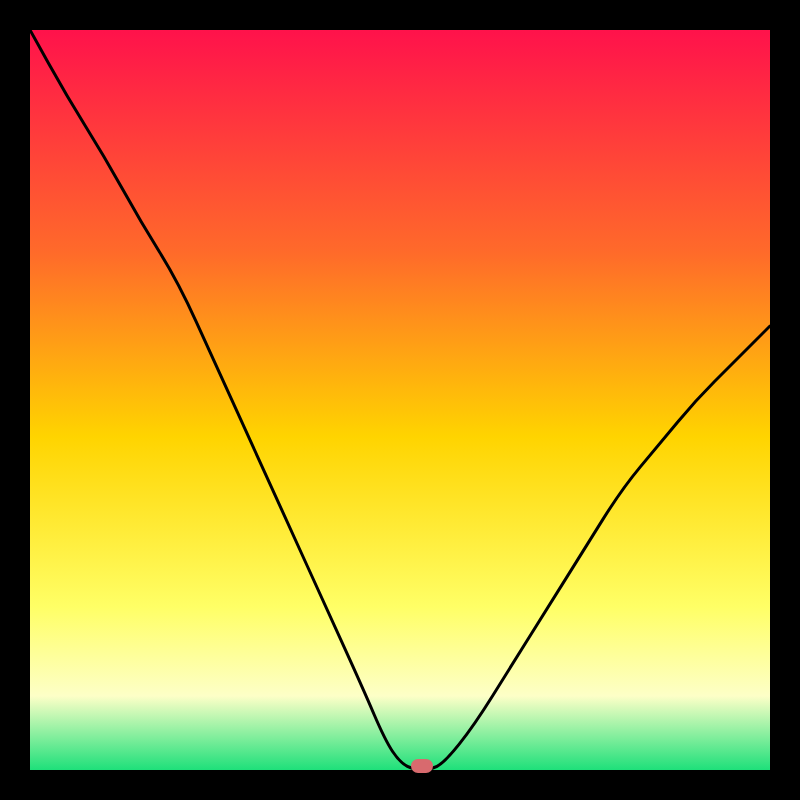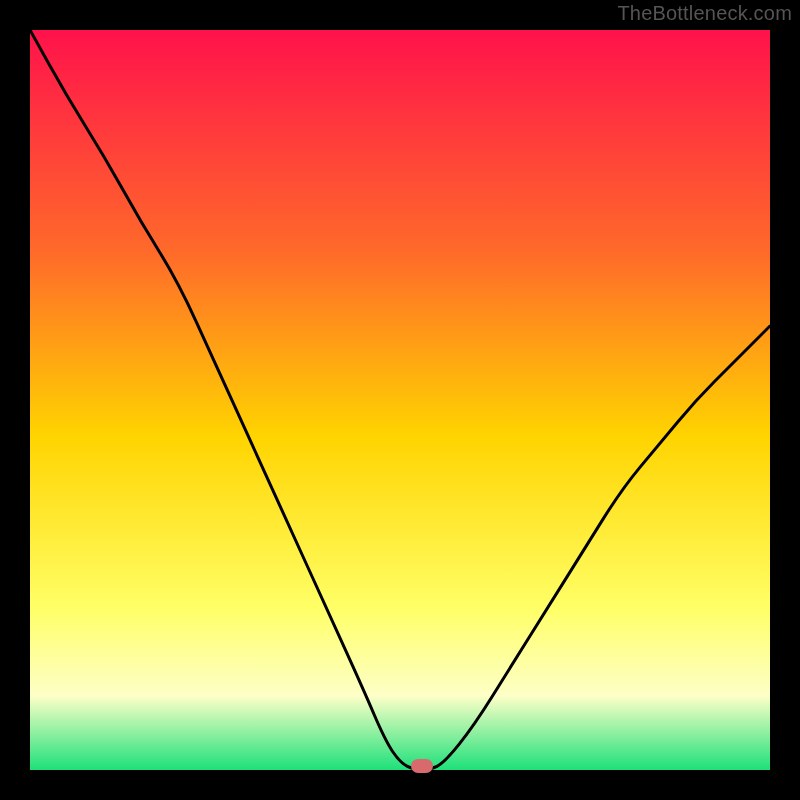"TheBottleneck.com" div.watermark { html: <div>TheBottleneck.com</div> -> none }
